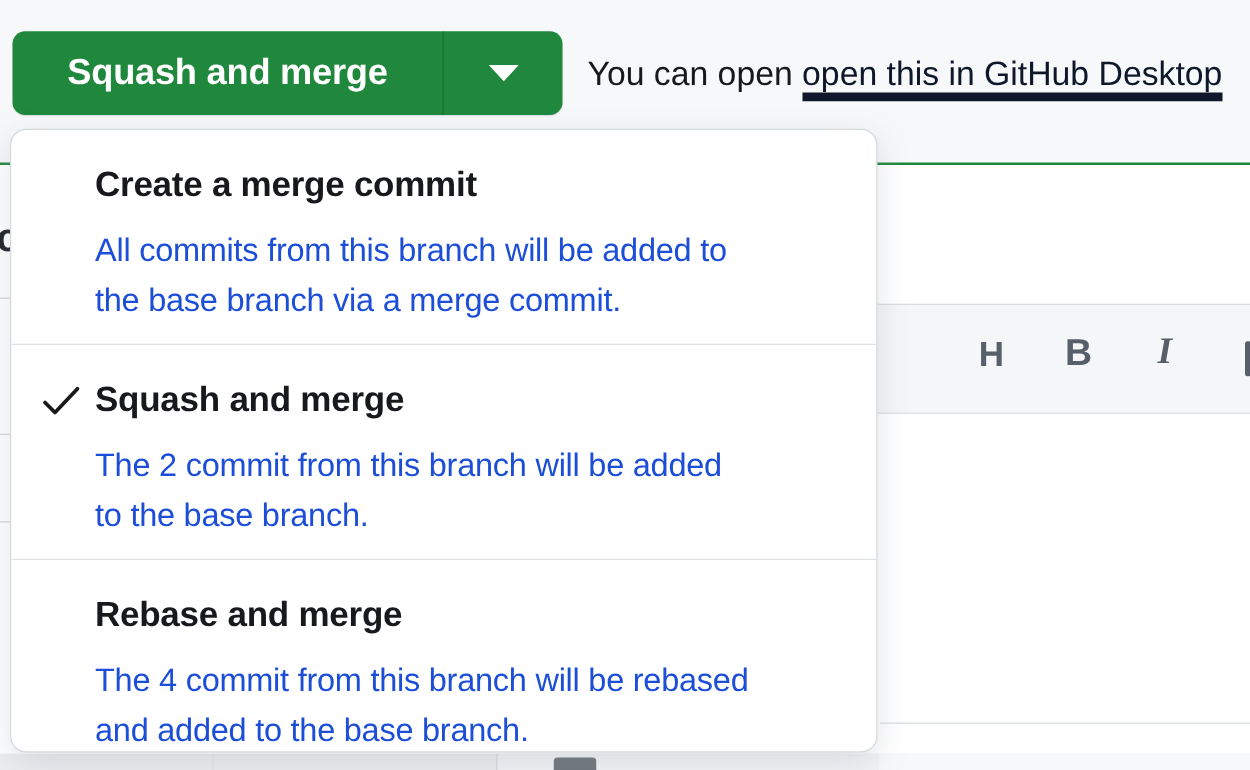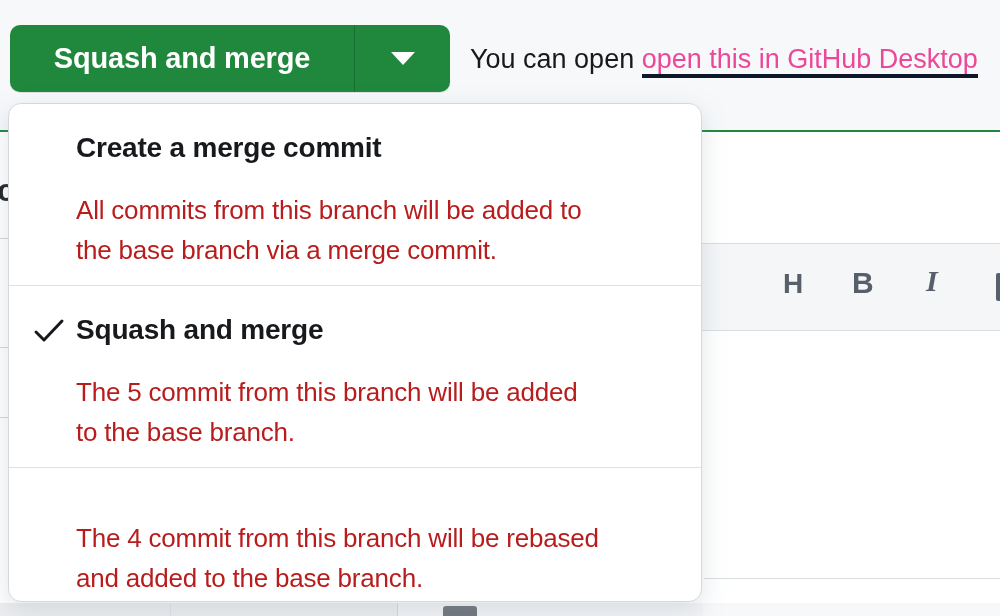"open this in GitHub Desktop" .desktop-hint a { border-bottom: 4px solid #0f172a -> 7px solid #0f172a; color: #ec4899 -> #0f172a }
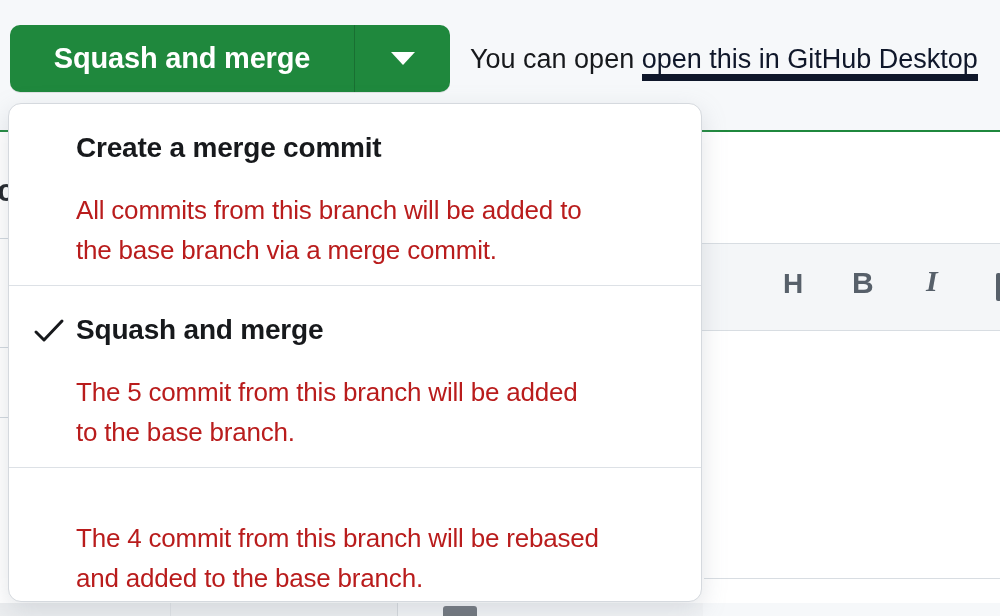"All commits from this branch" .menu-item .desc { color: #b91c1c -> #1d4ed8; margin-top: 24px -> 14px }
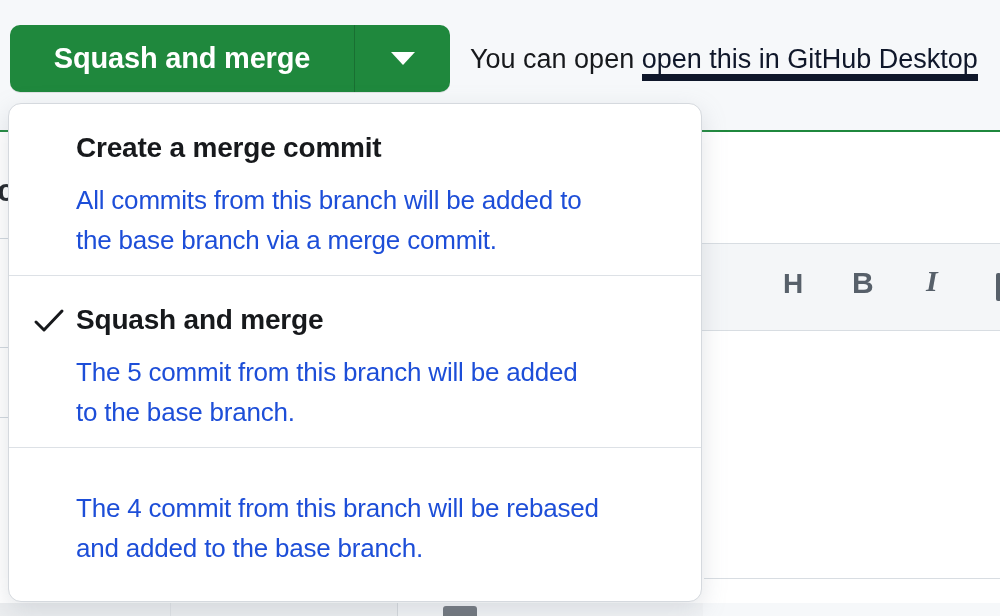"The 5 commit from this" div.desc { text: 5 -> 2 }
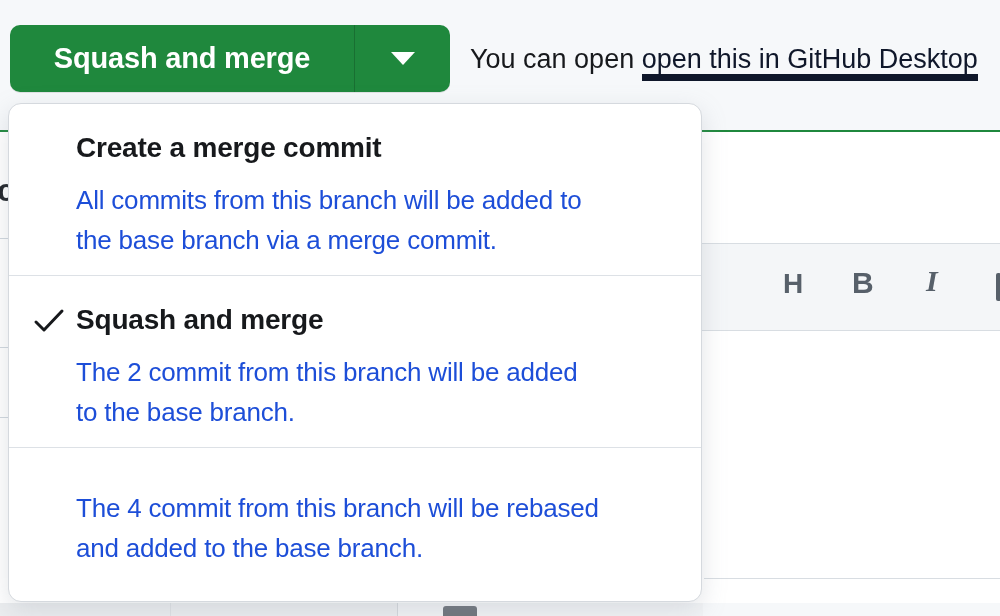"Rebase and merge" div.title { html: none -> <div>Rebase and merge</div> }
